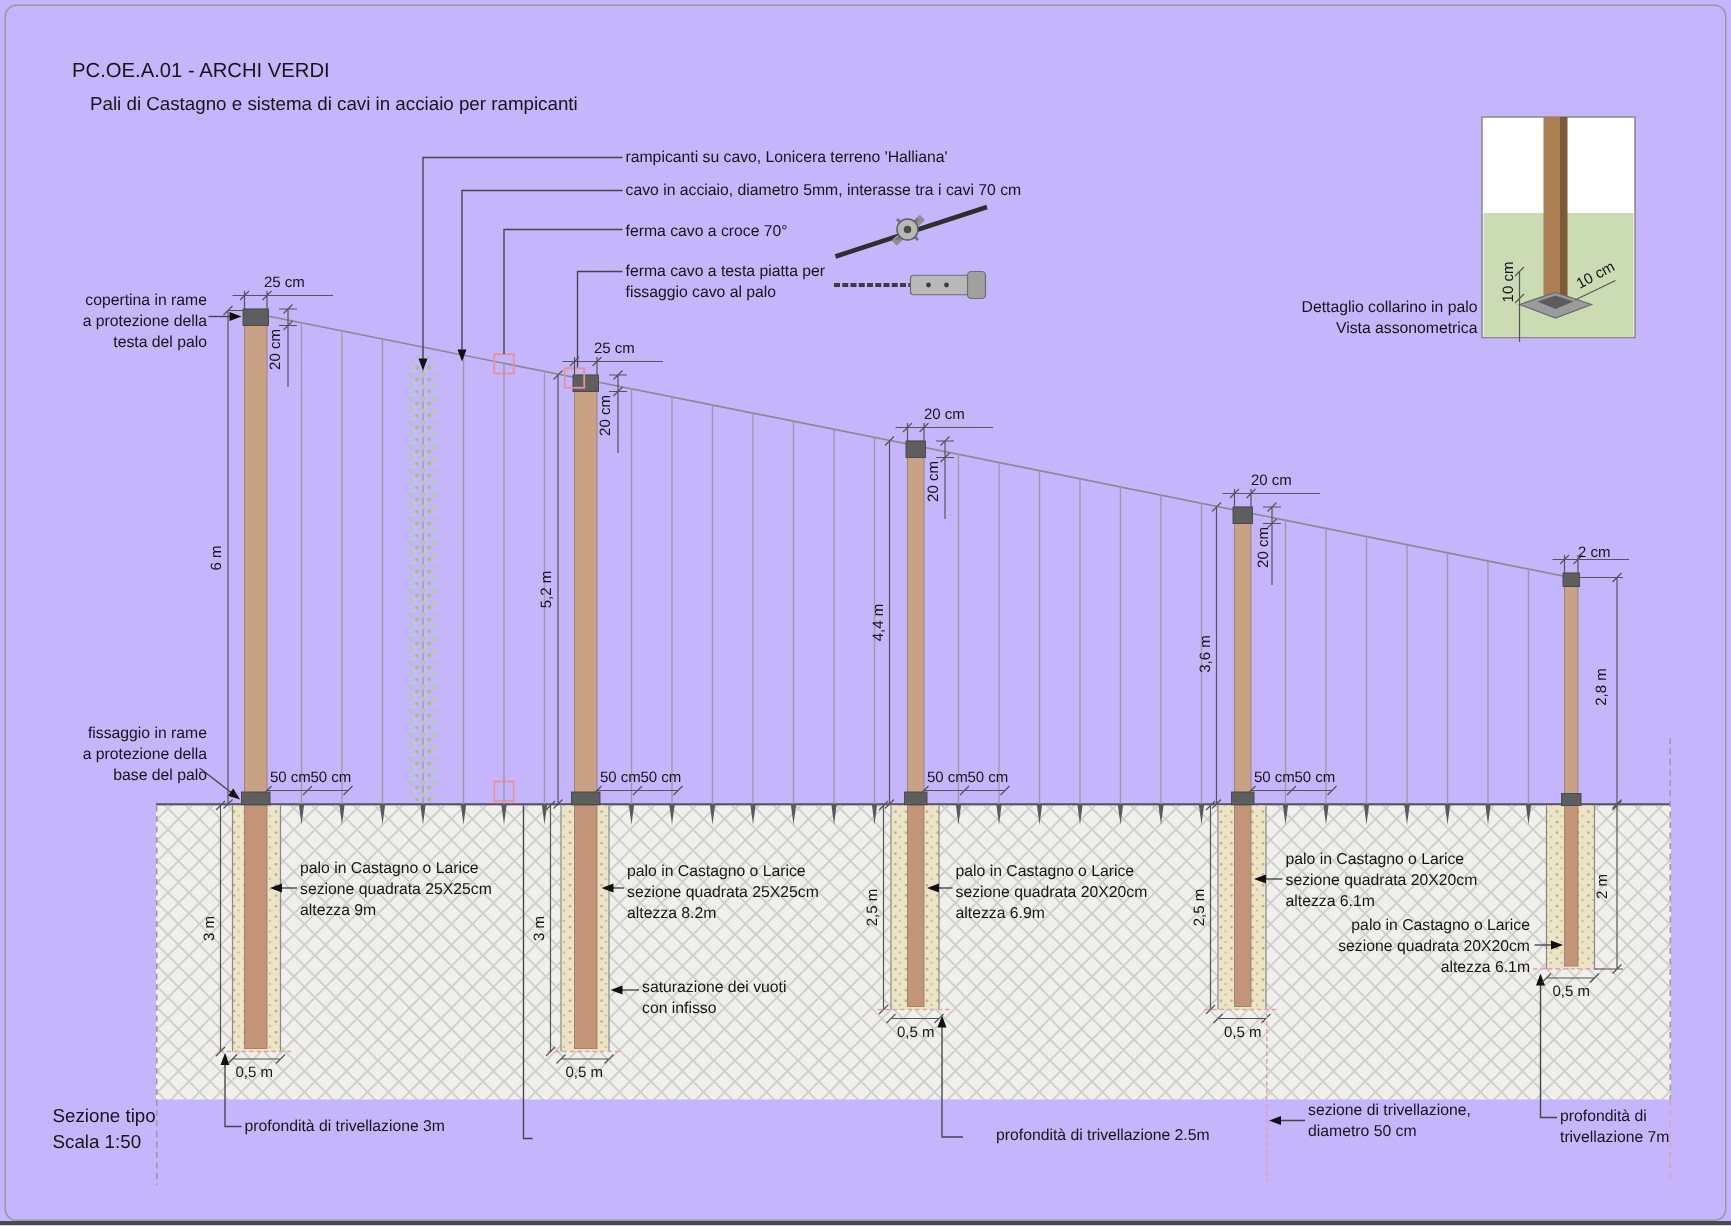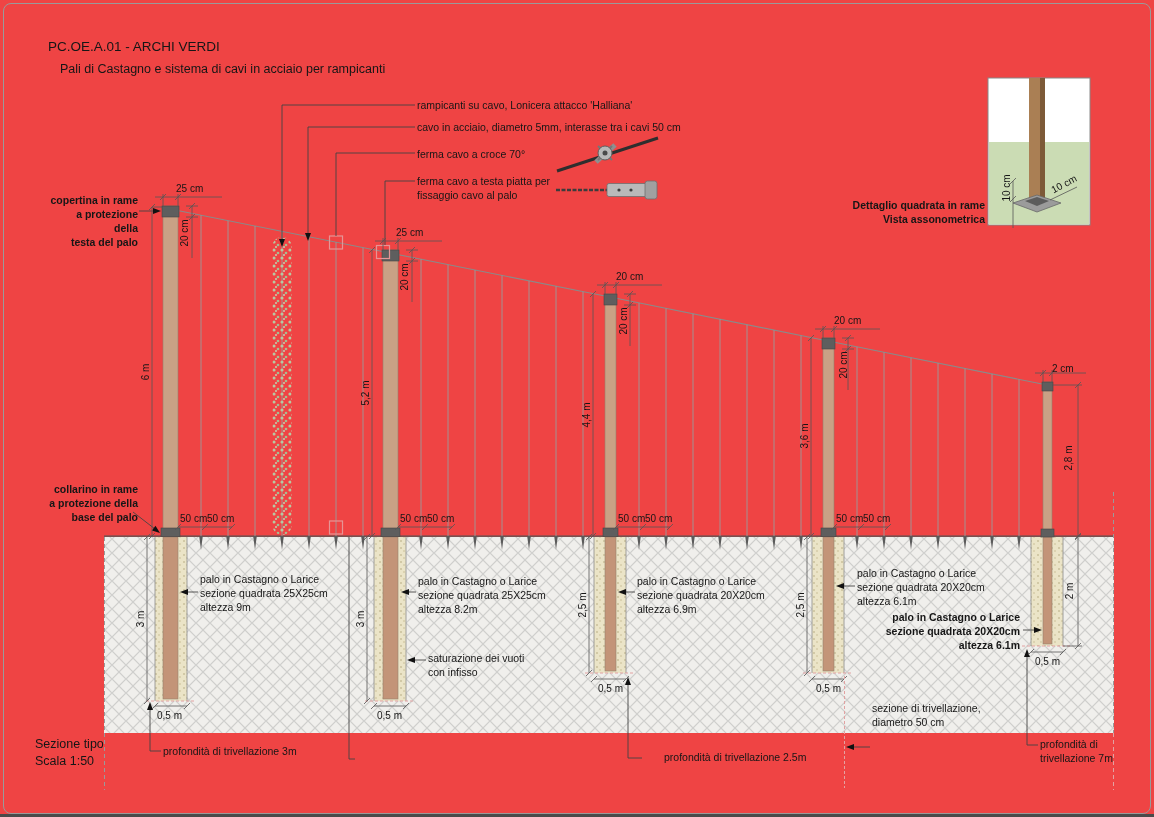"PC.OE.A.01 - ARCHI VERDI" .page { background: #ef4444 -> #c4b5fd }
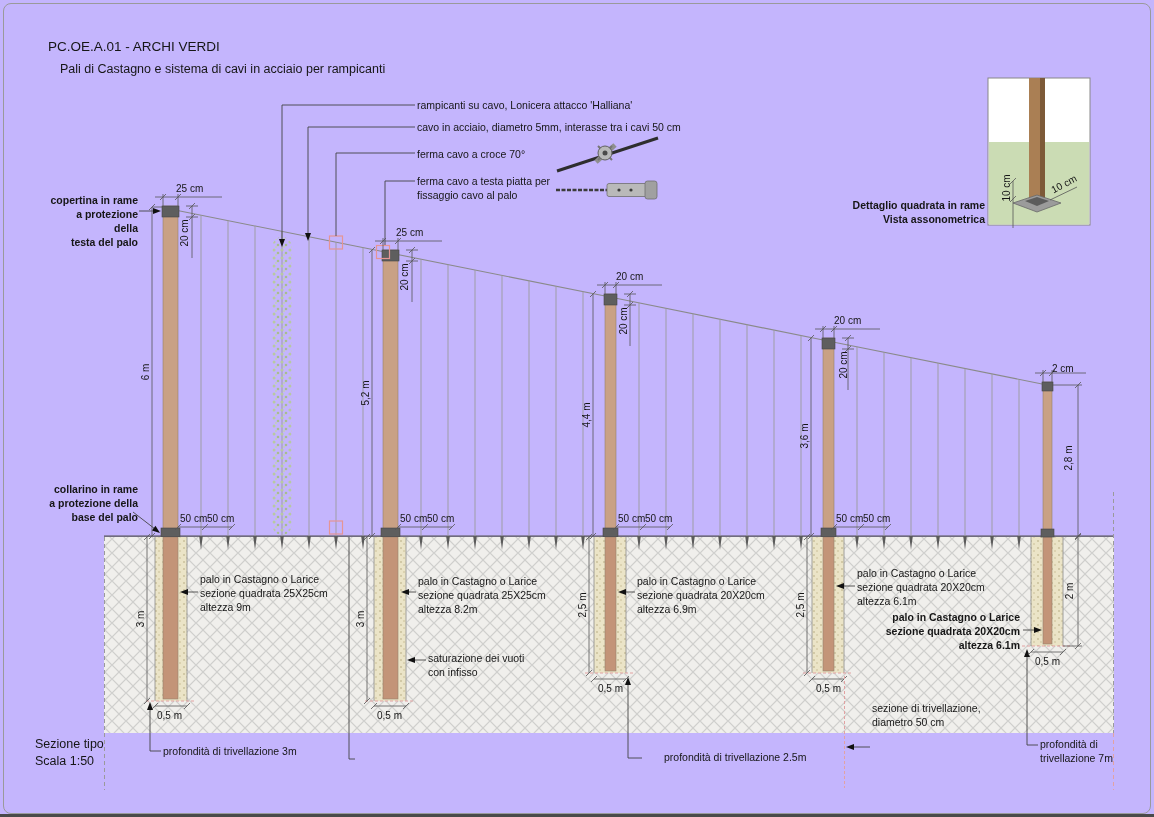"rampicanti su cavo, Lonicera attacco" div.lbl { text: attacco -> terreno }
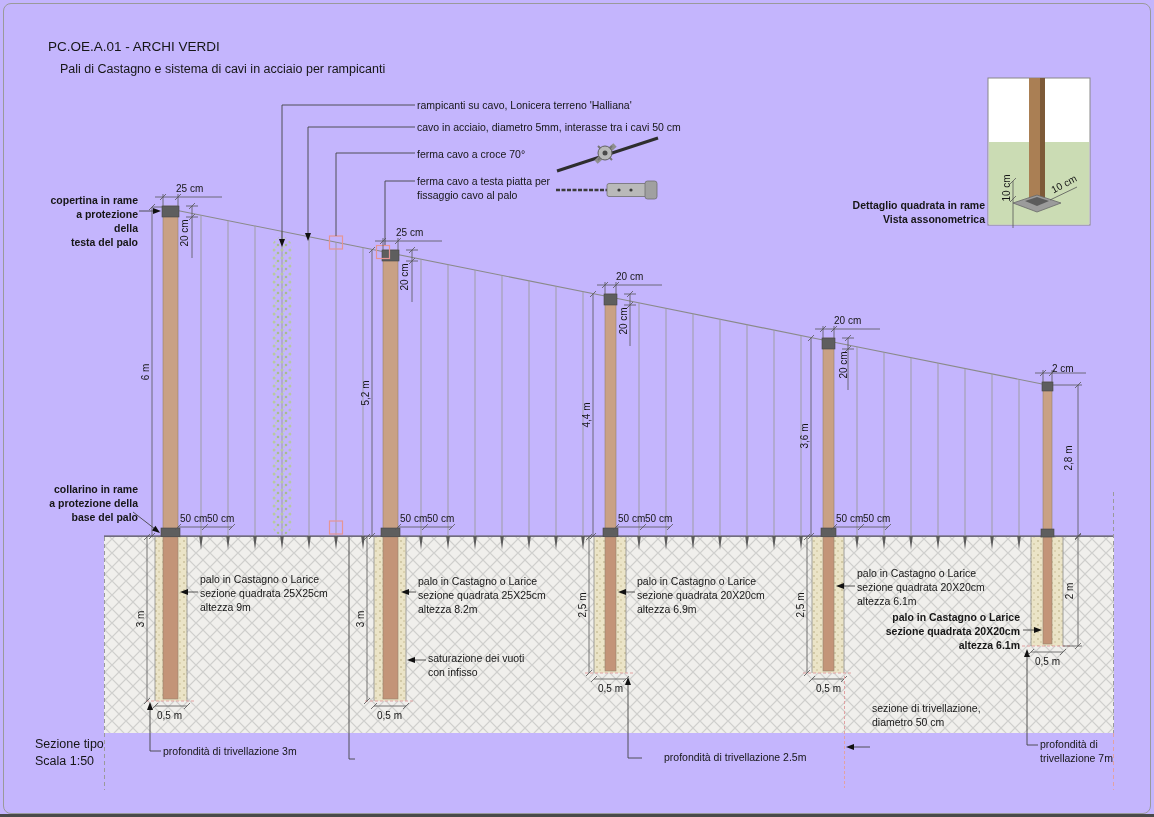"cavo in acciaio, diametro 5mm," div.lbl { text: 50 -> 70 }
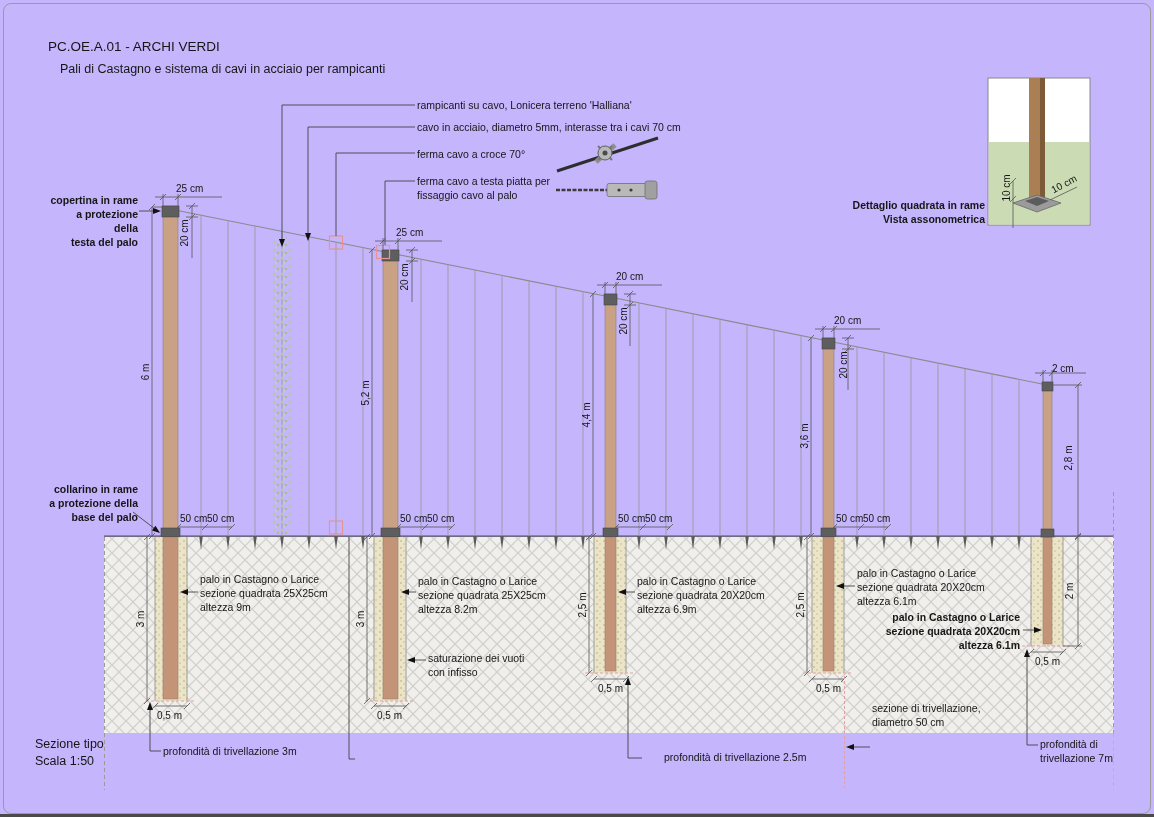"copertina in rame" .ra { font-weight: bold -> none }
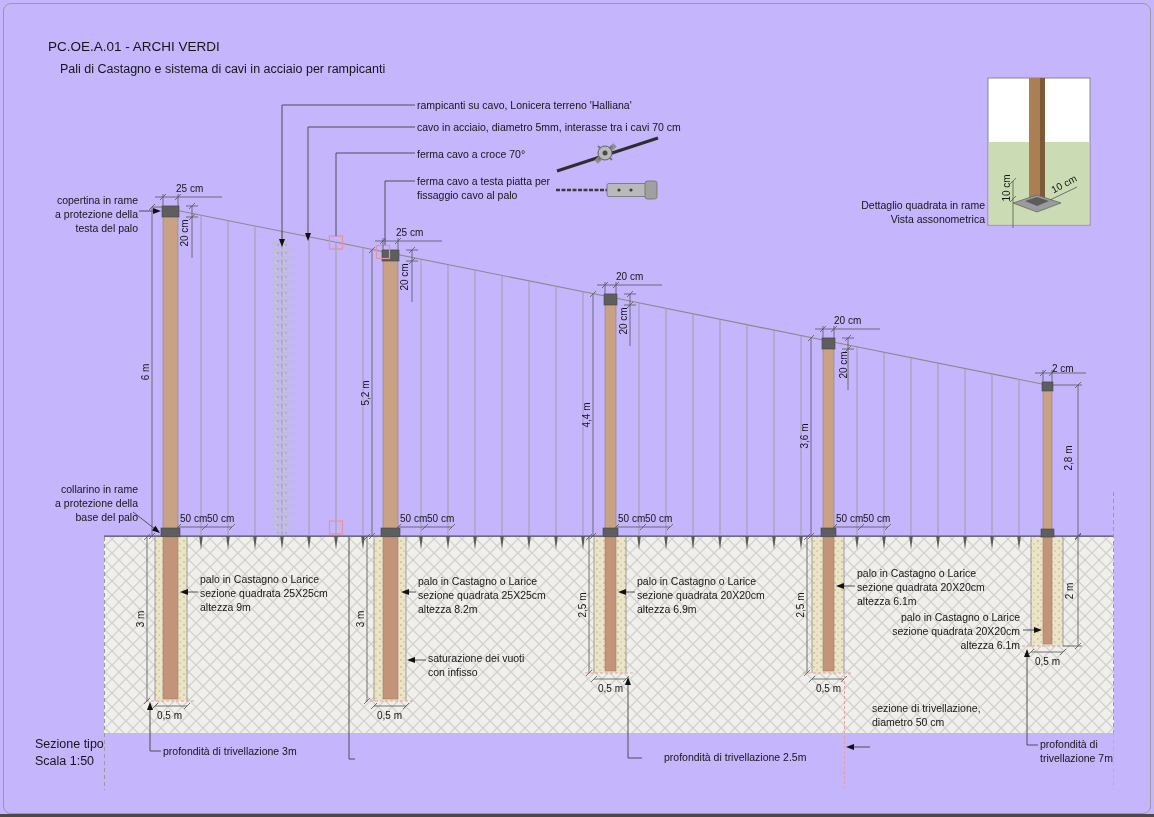"Dettaglio quadrata in rame" div.lbl { text: quadrata in rame -> collarino in palo }
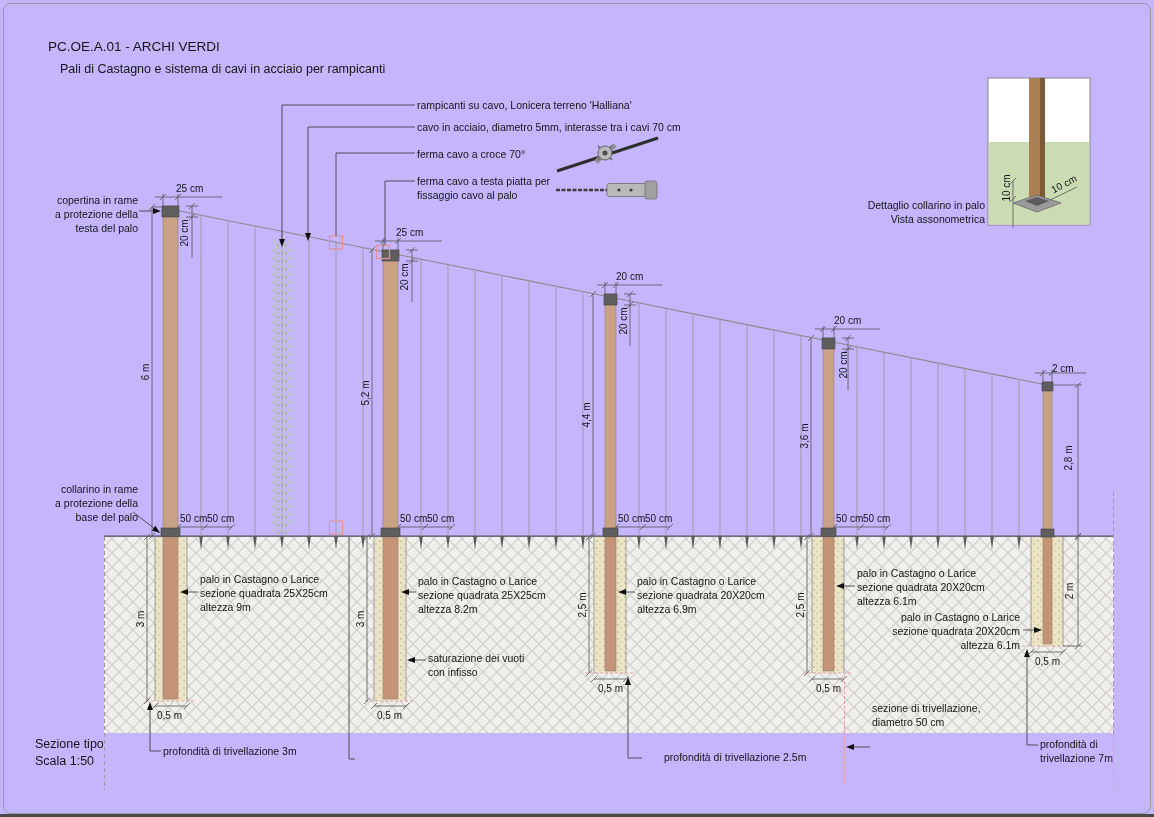"collarino in rame" div.lbl { text: collarino -> fissaggio }
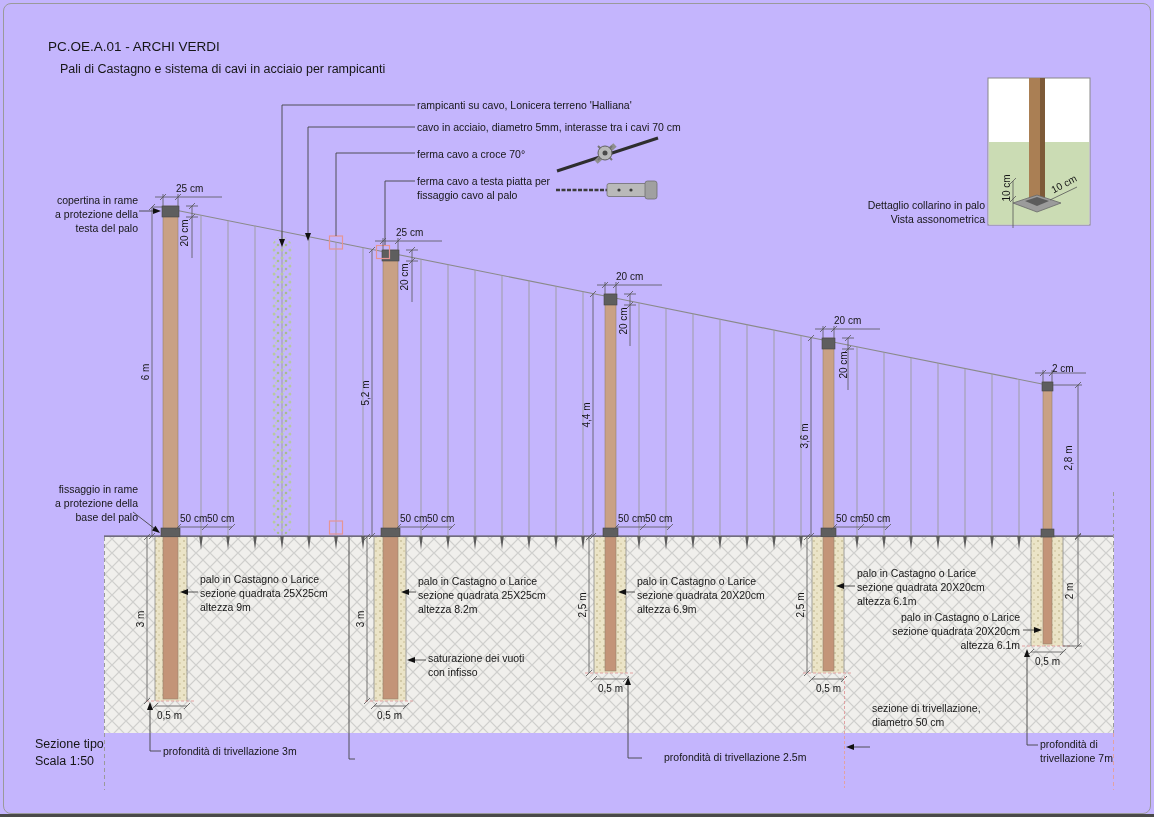"sezione di trivellazione," div.lbl { top: 702px -> 734px }
